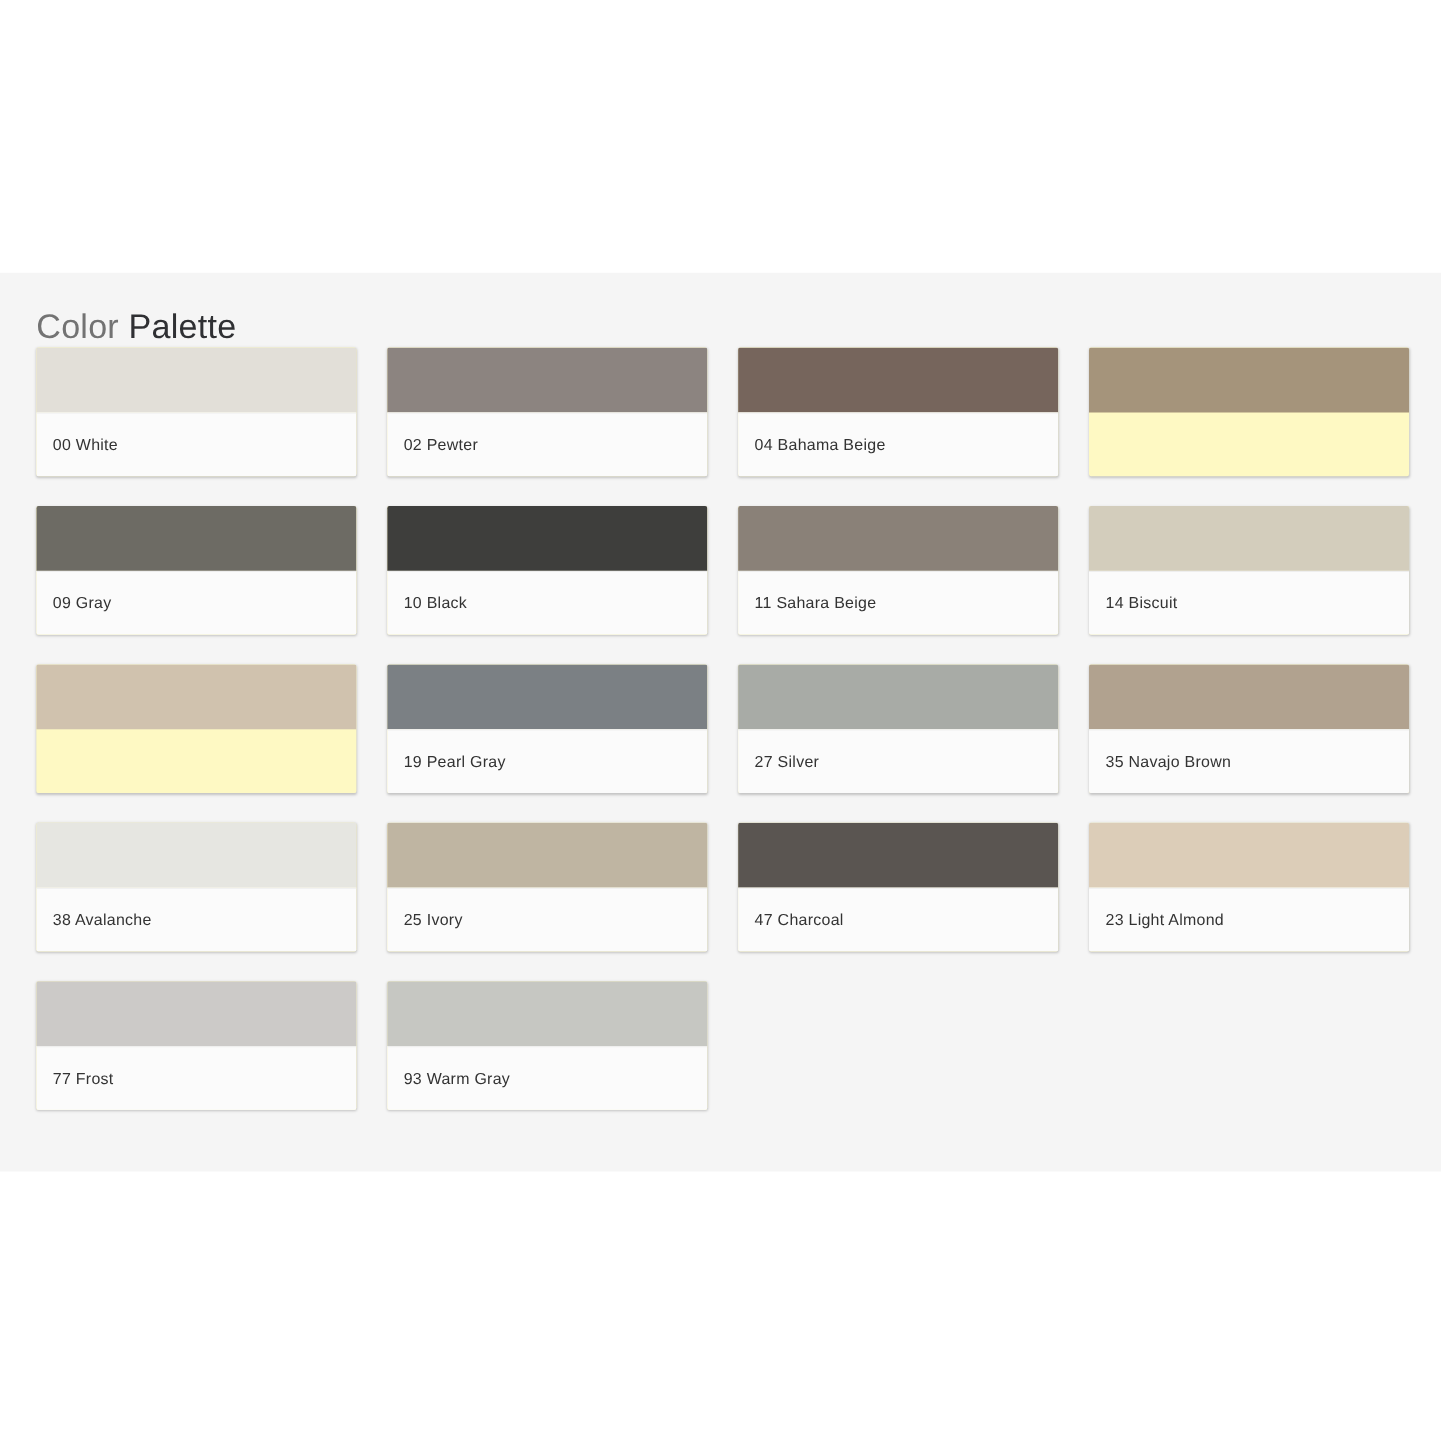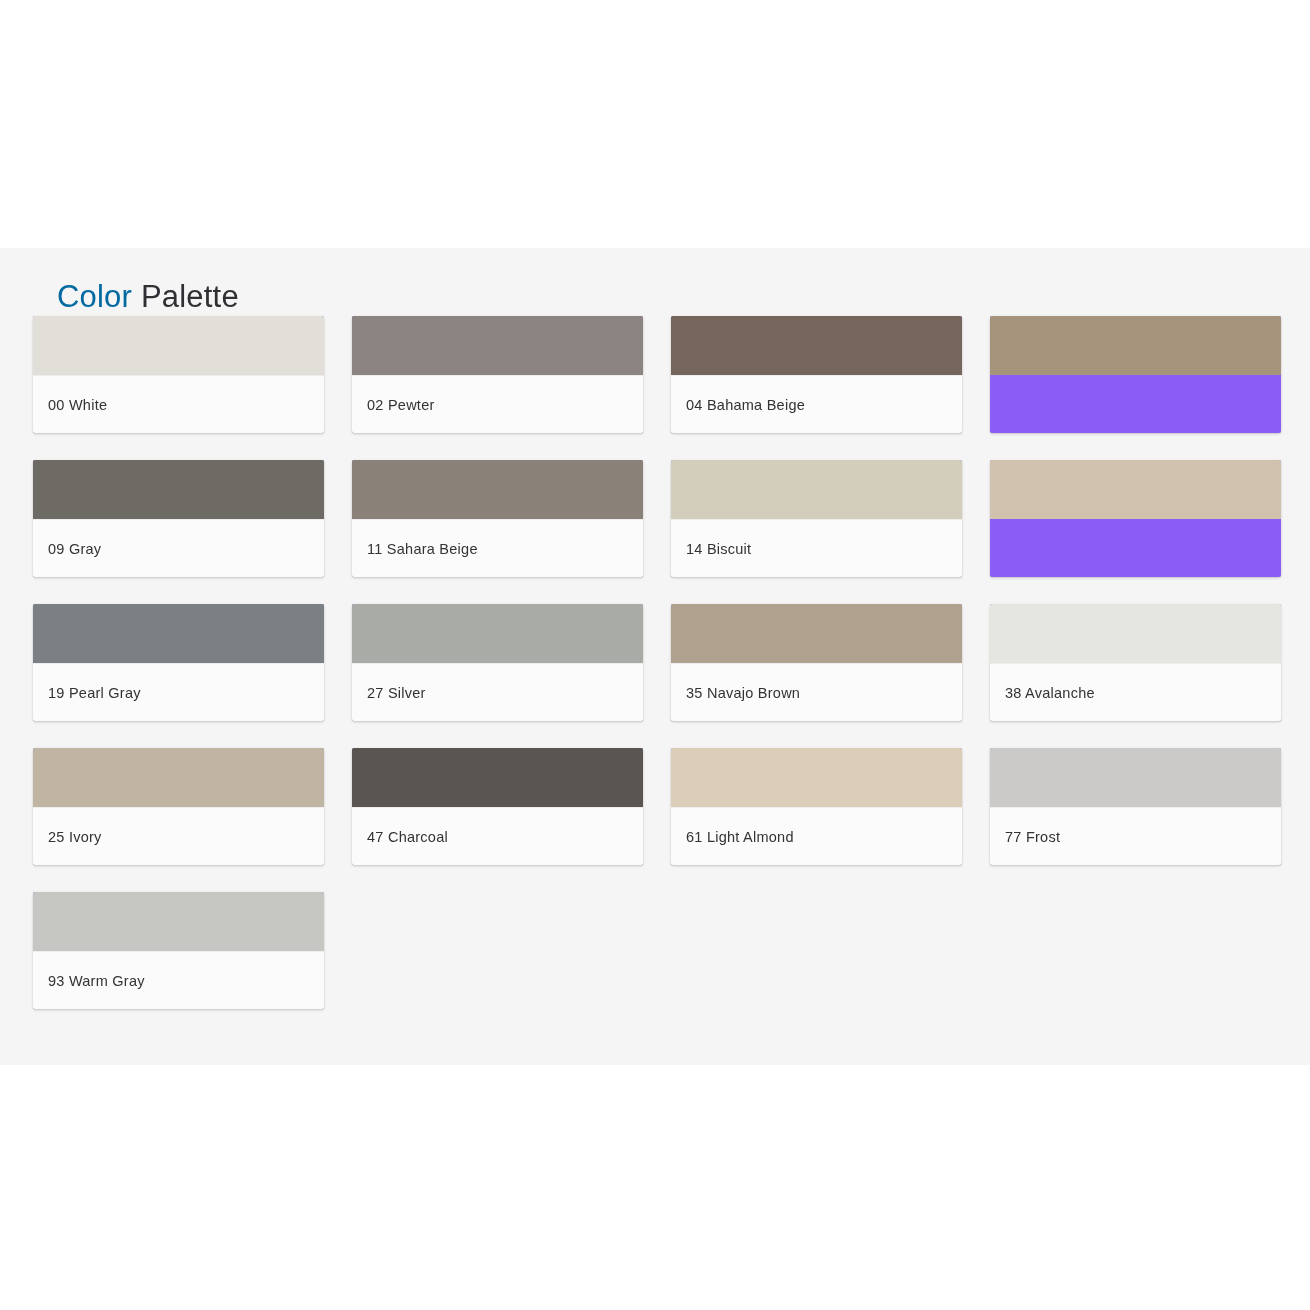"Color" .panel-title .thin { color: #0369a1 -> #737373; margin-left: 24px -> none }
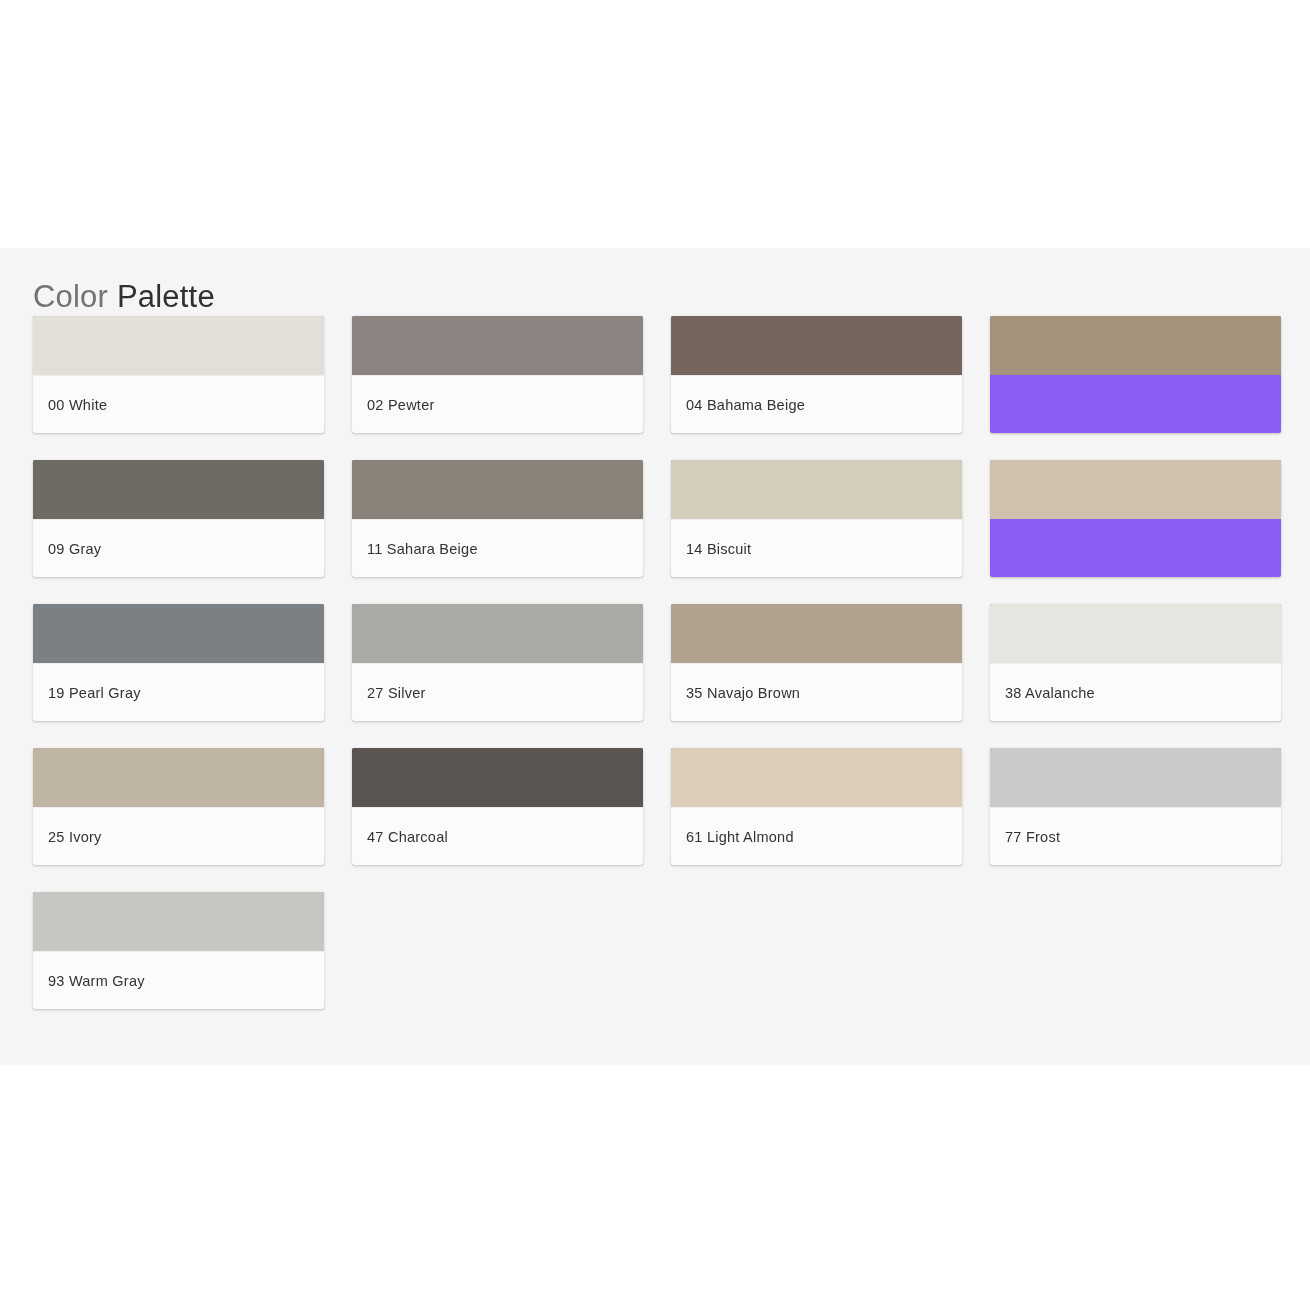"00 White" .swatch-card { background: #8b5cf6 -> #fef9c3 }
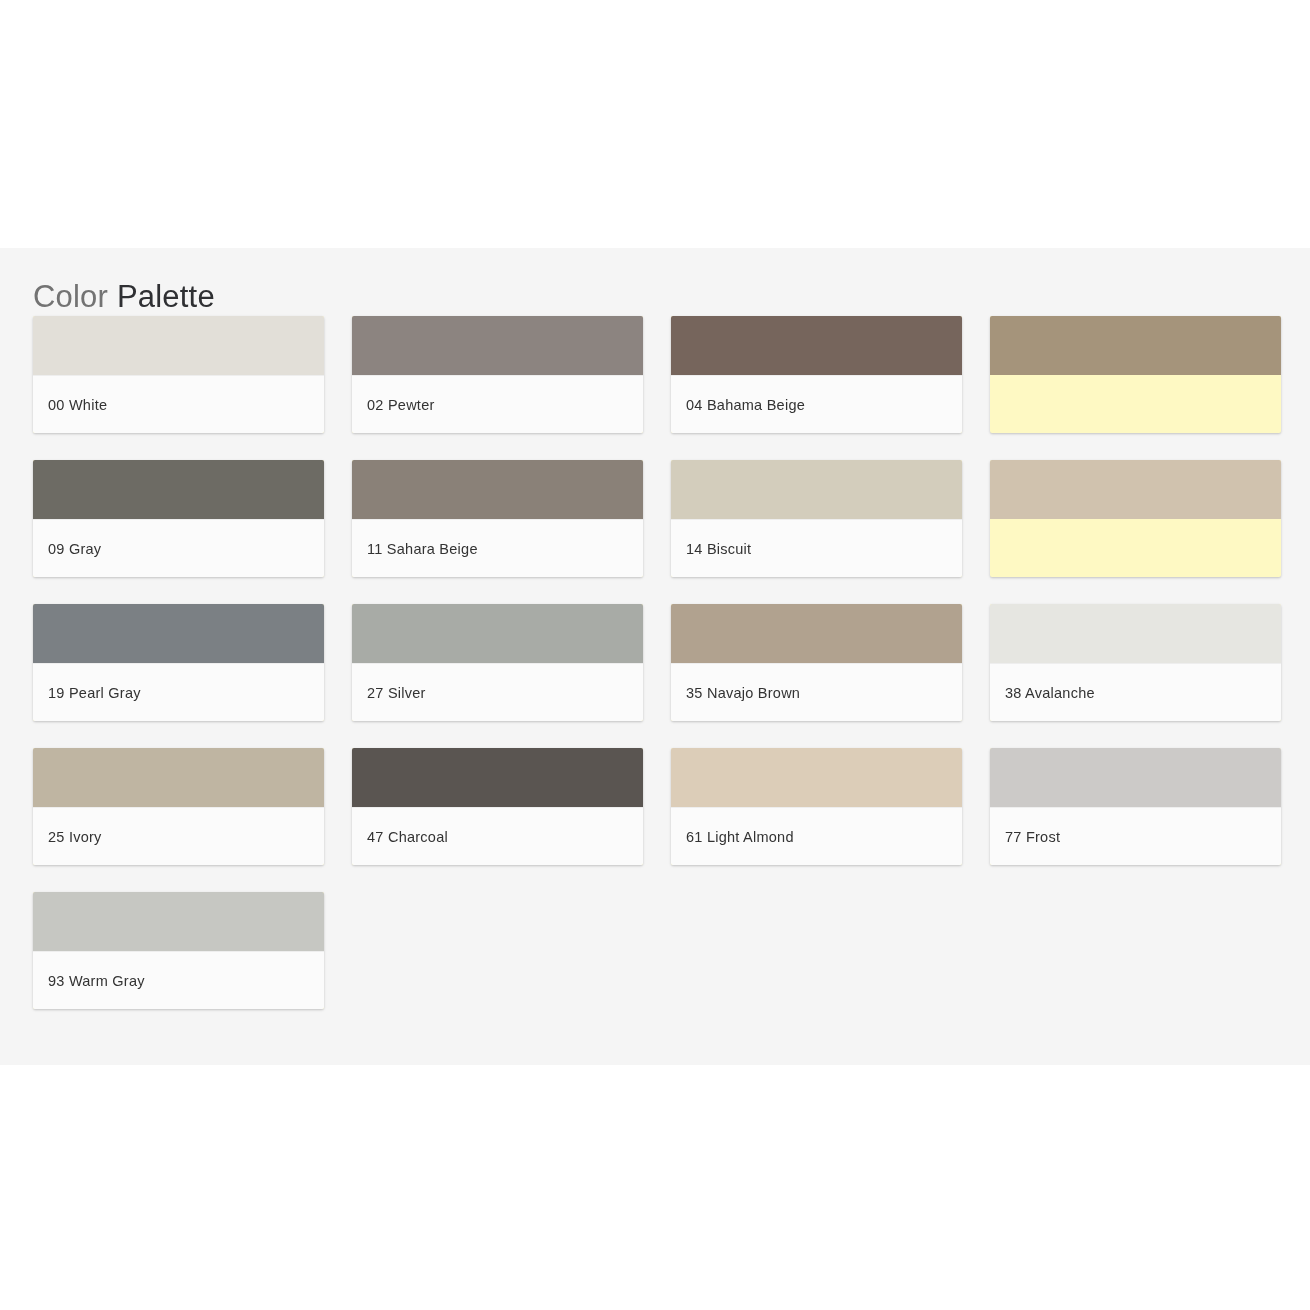"10 Black" div.swatch-card { html: none -> <div> <div></div> <div> <span>10 Black</span> </div> </div> }
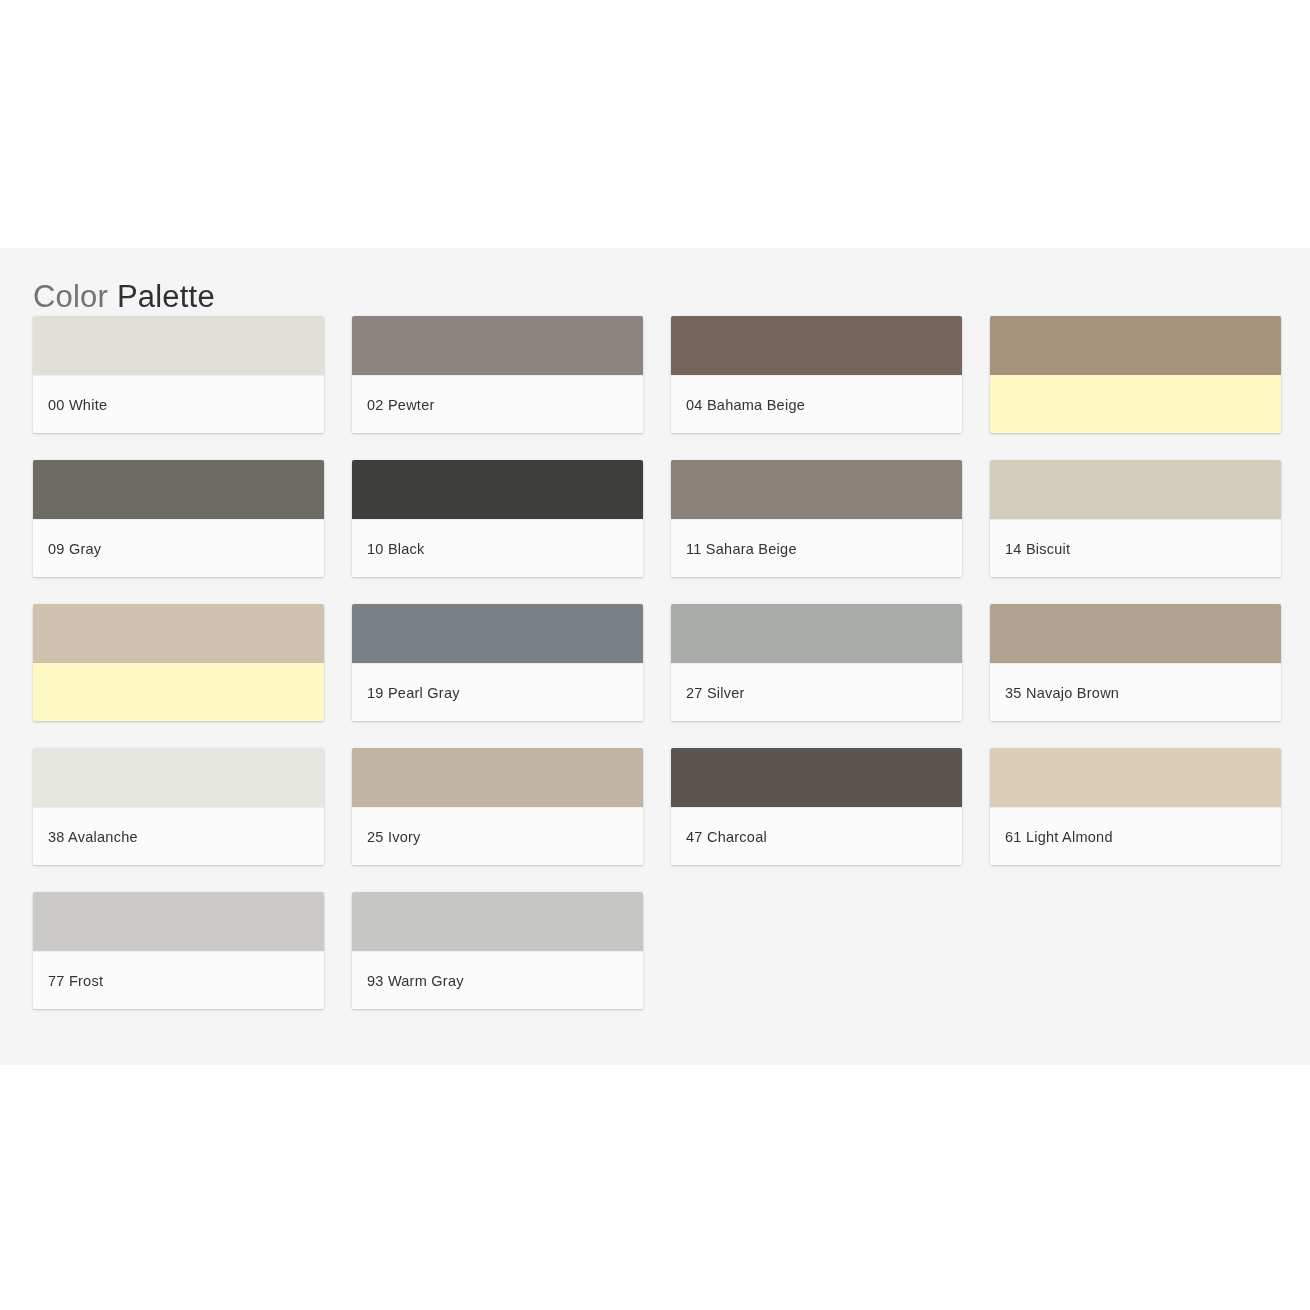"61 Light Almond" span.swatch-label { text: 61 -> 23 }
